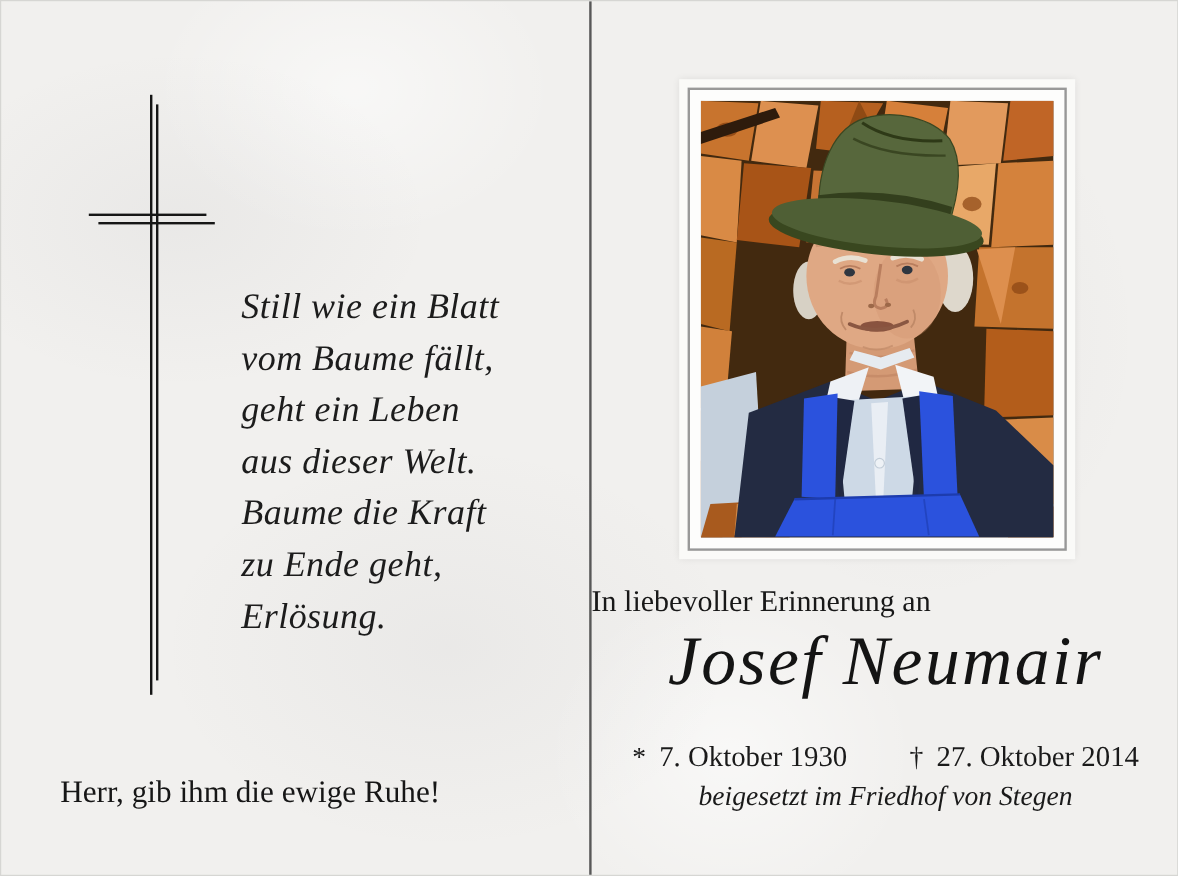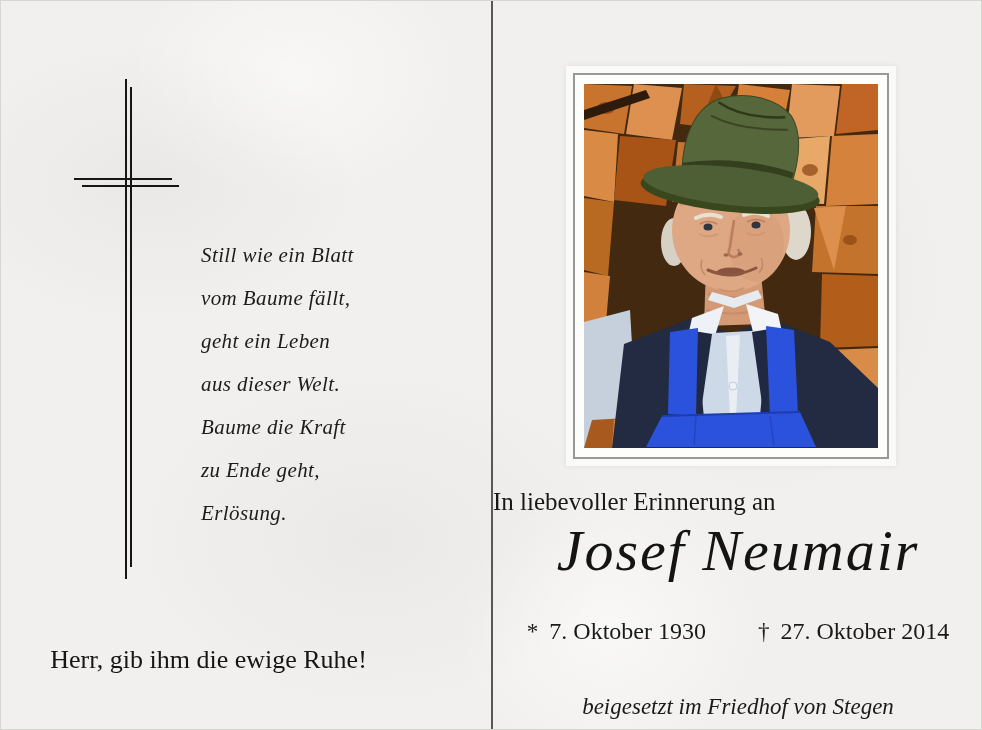"Still wie ein Blatt" .poem { font-size: 21px -> 30px }
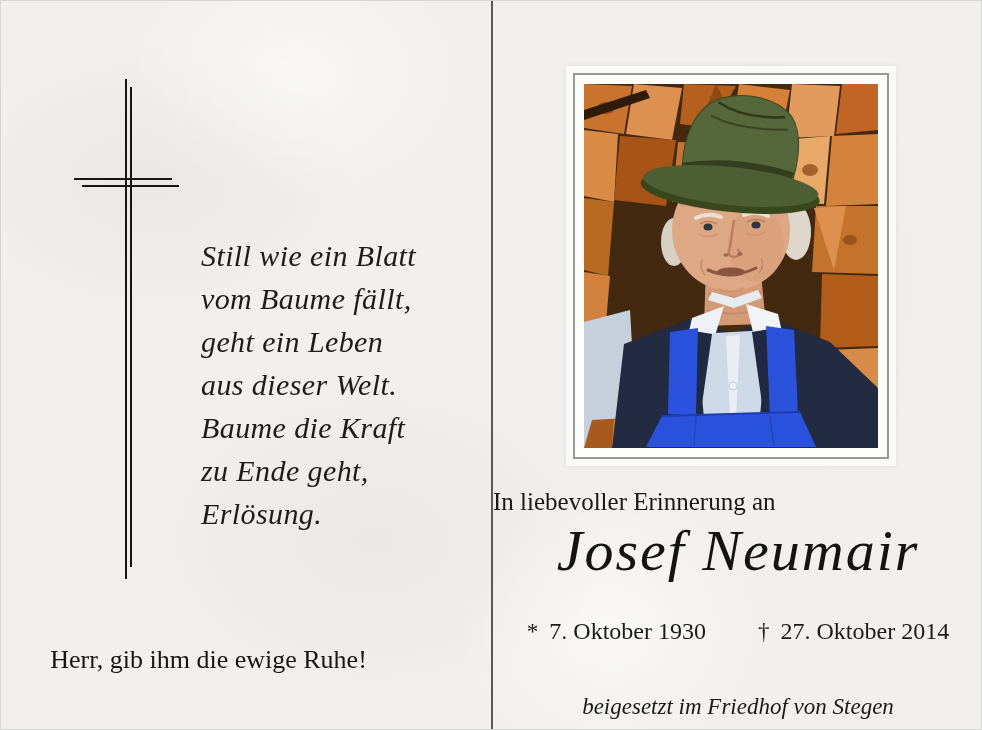"beigesetzt im Friedhof von Stegen" .burial { margin-top: 43px -> none }
